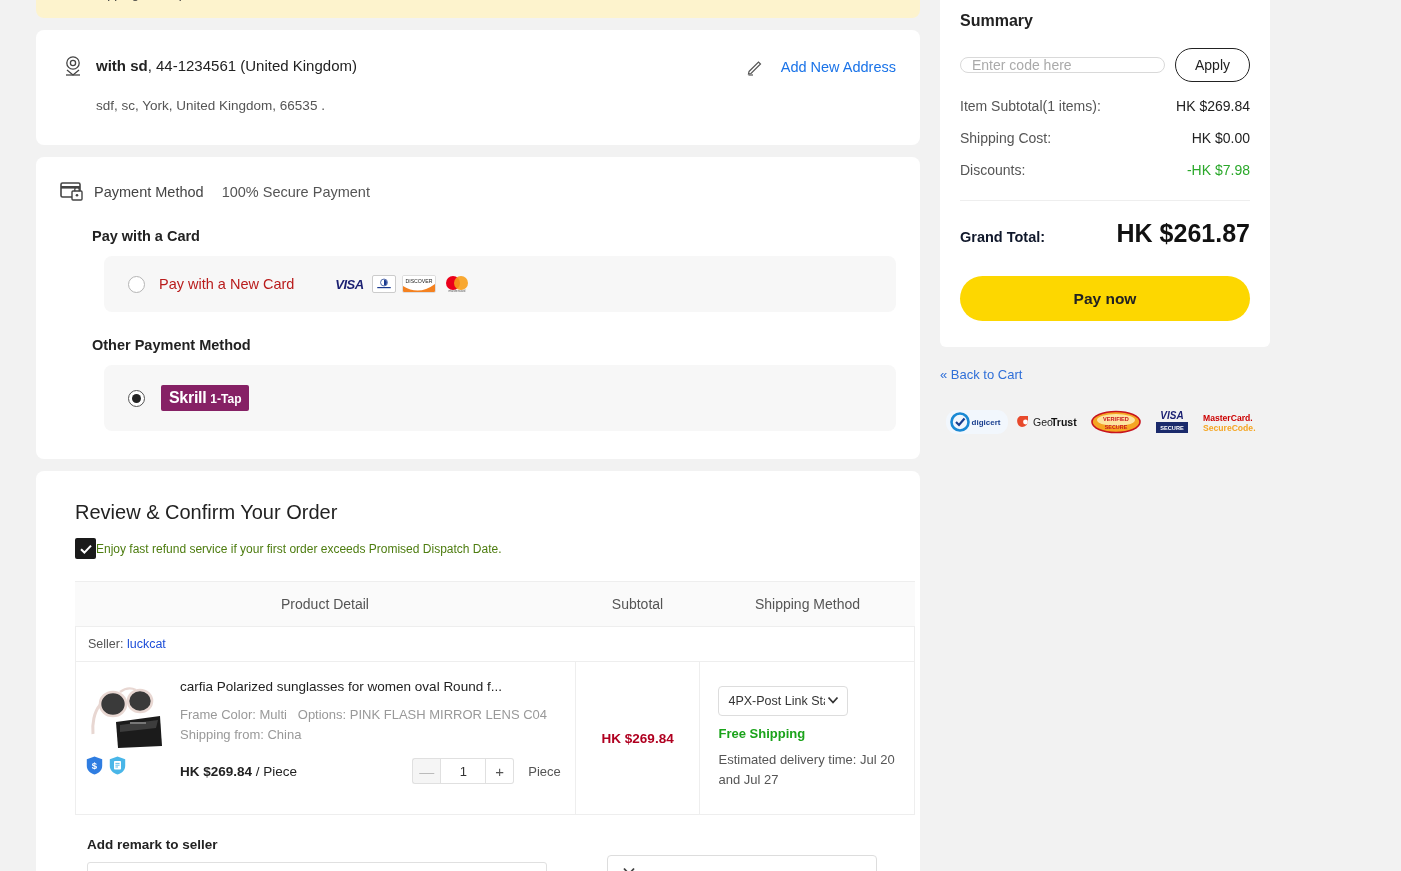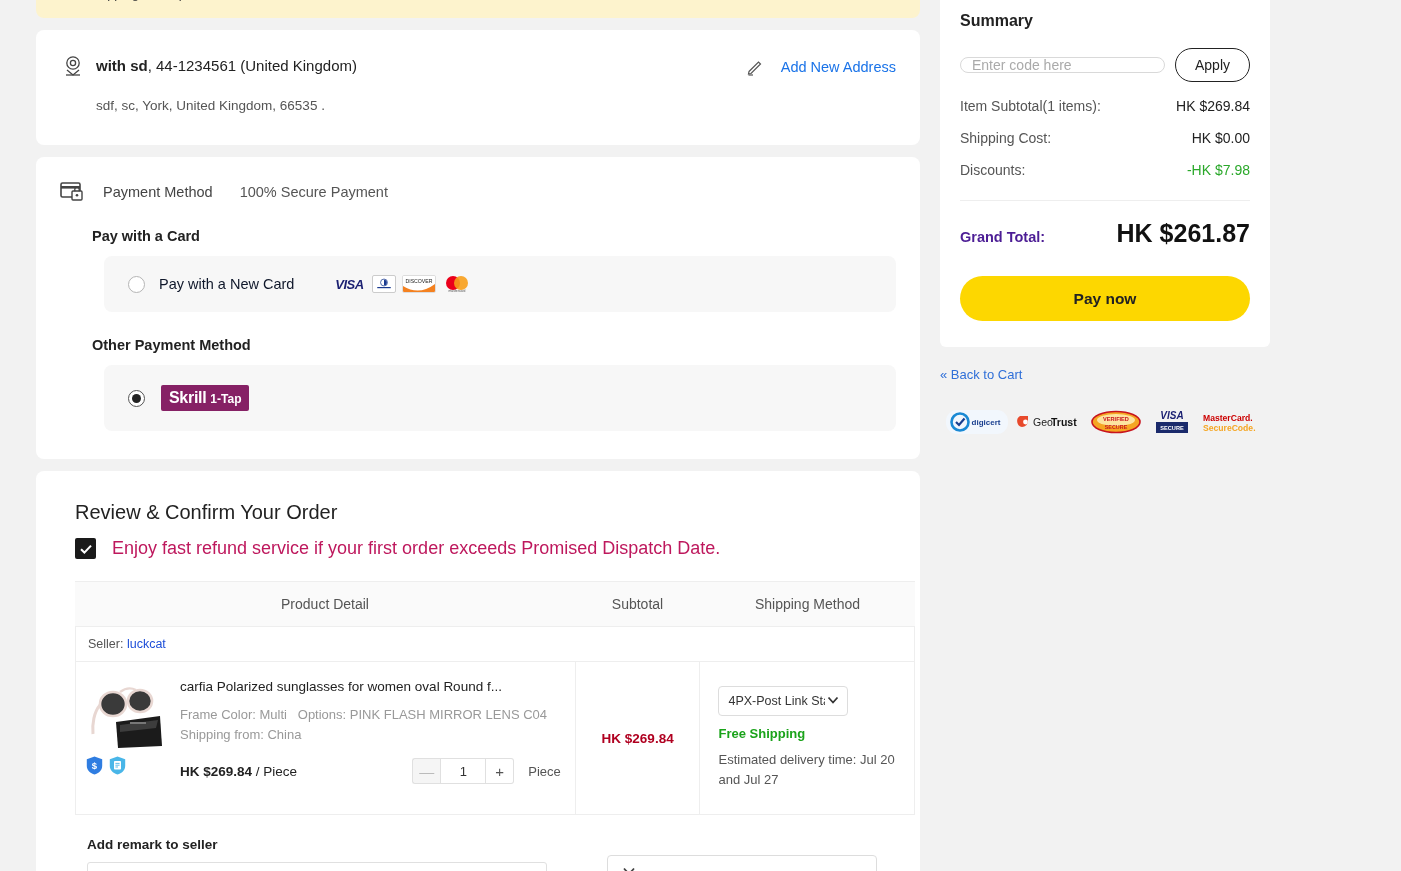"Payment Method" .pay-head { gap: 19px -> 10px }
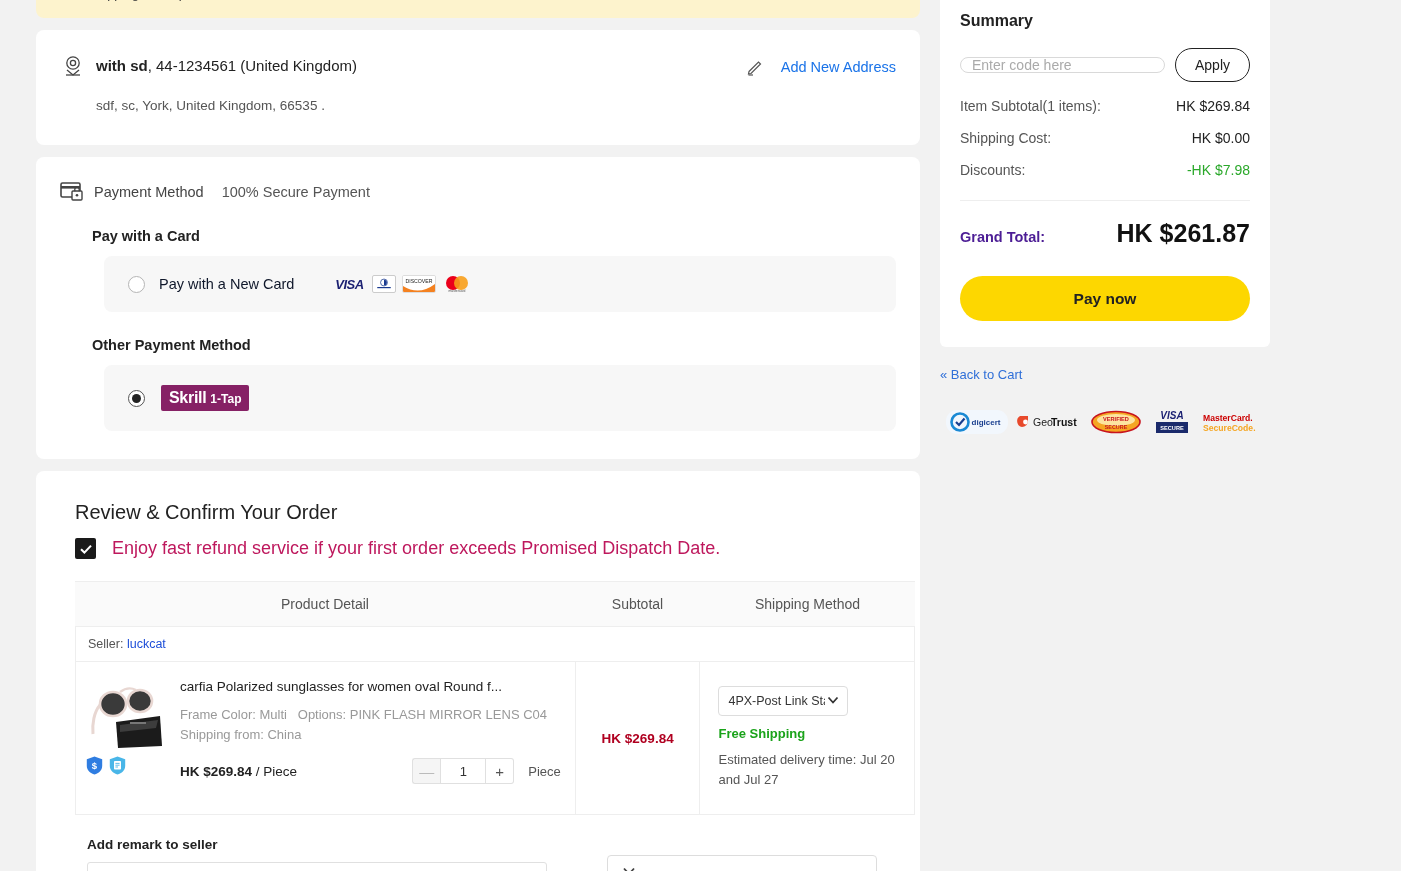"Grand Total:" .grand-lbl { color: #4c1d95 -> #0f172a }
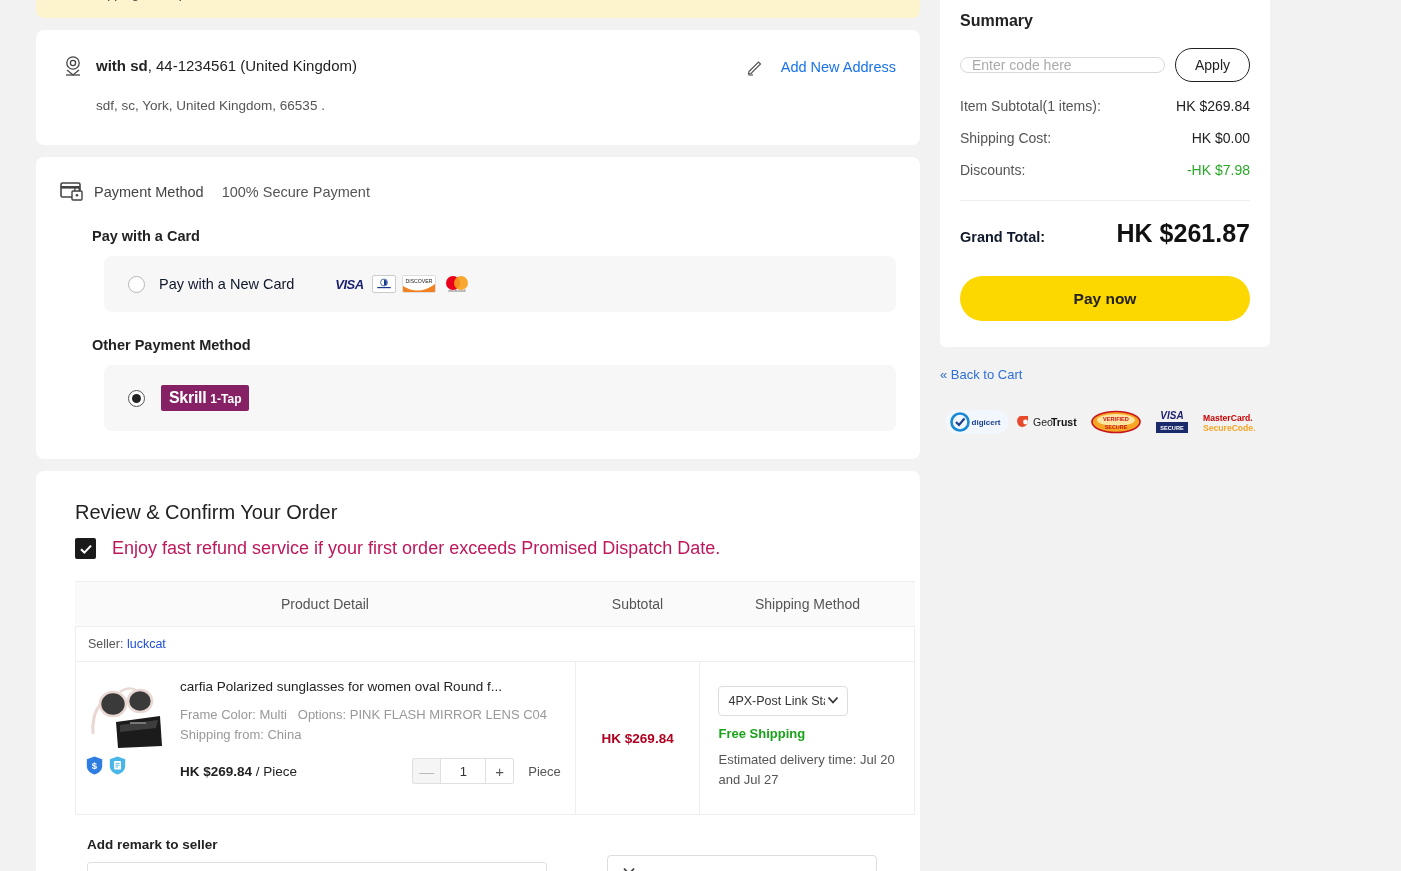"Pay with a New Card" .pay-option-label { color: #0f172a -> #b91c1c }
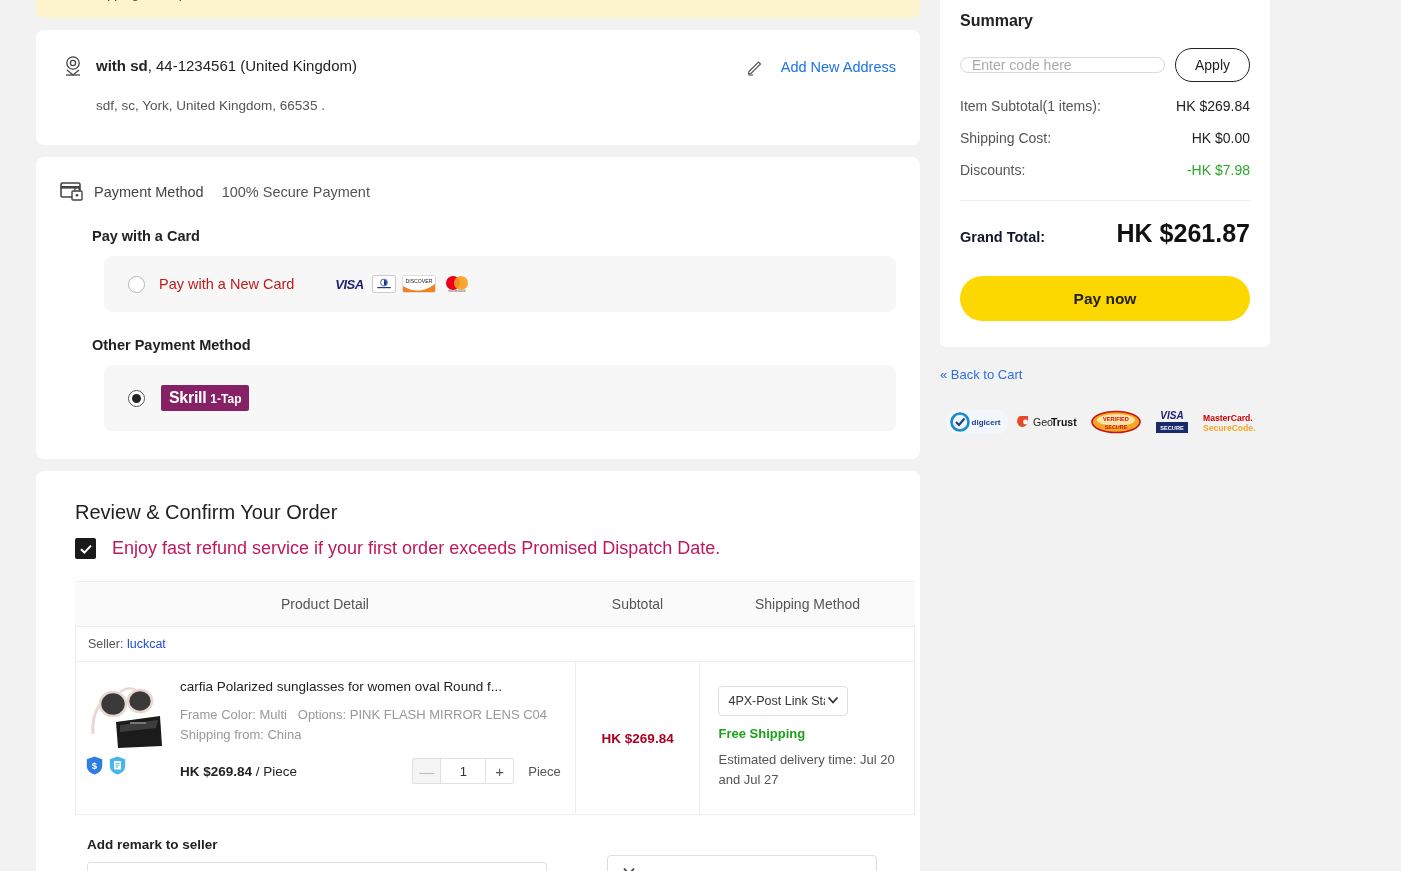"Enjoy fast refund service if" .refund-text { color: #be185d -> #4d7c0f; font-size: 18px -> 12px; margin-left: 16px -> 0 }
